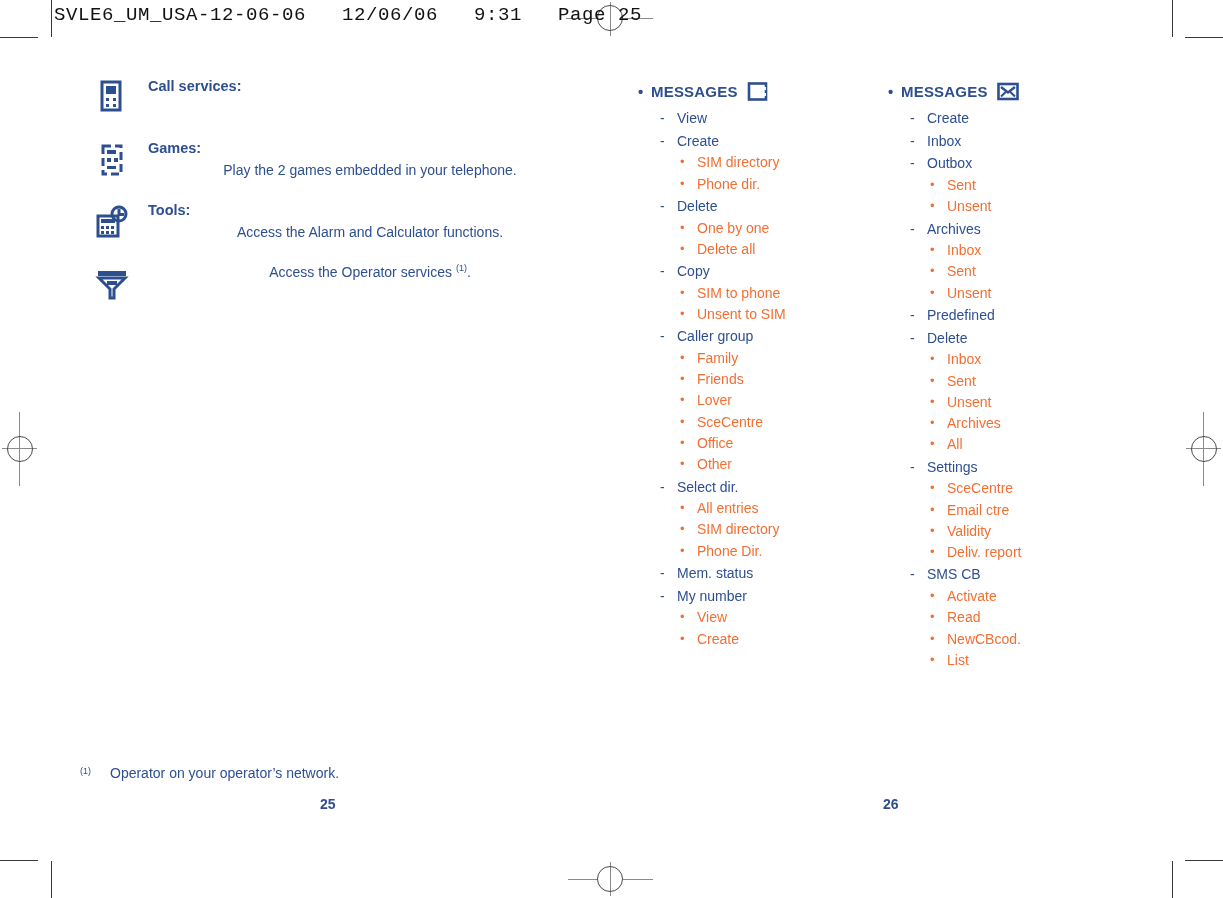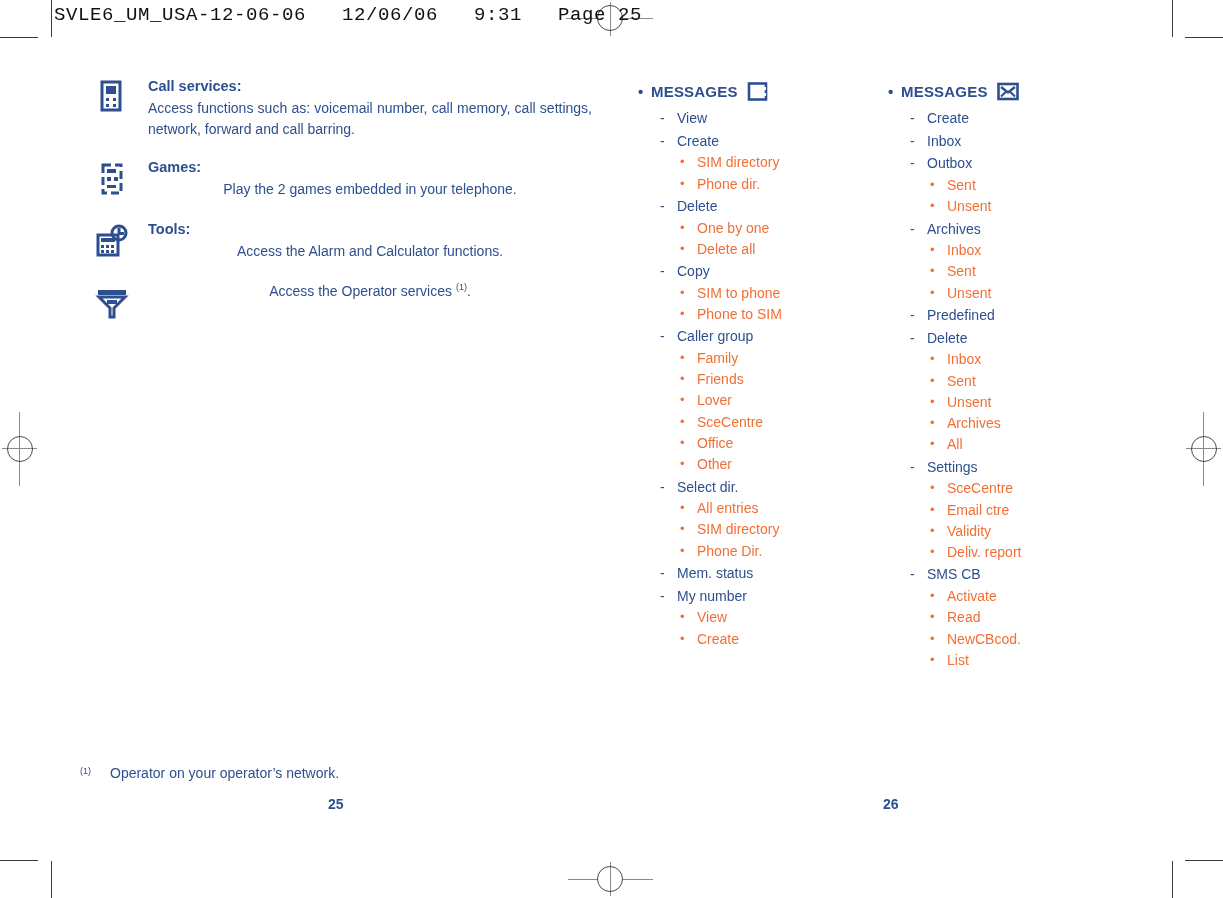"Access functions such as: voicemail" p.feature-body { html: <p>Access functions such as: voicemail number, call memory, call settings, network, forward and call barring.</p> -> none }
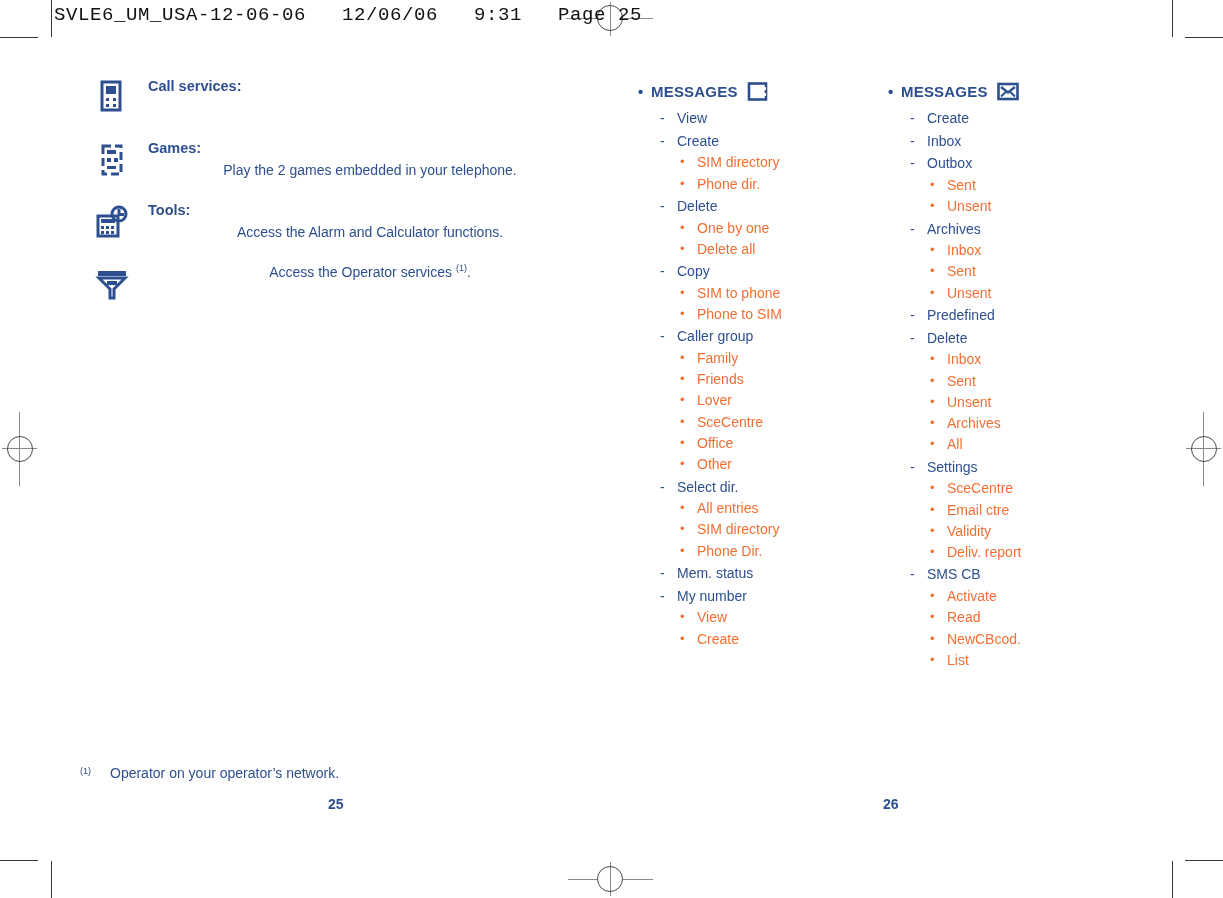"Phone to SIM" span { text: Phone -> Unsent }
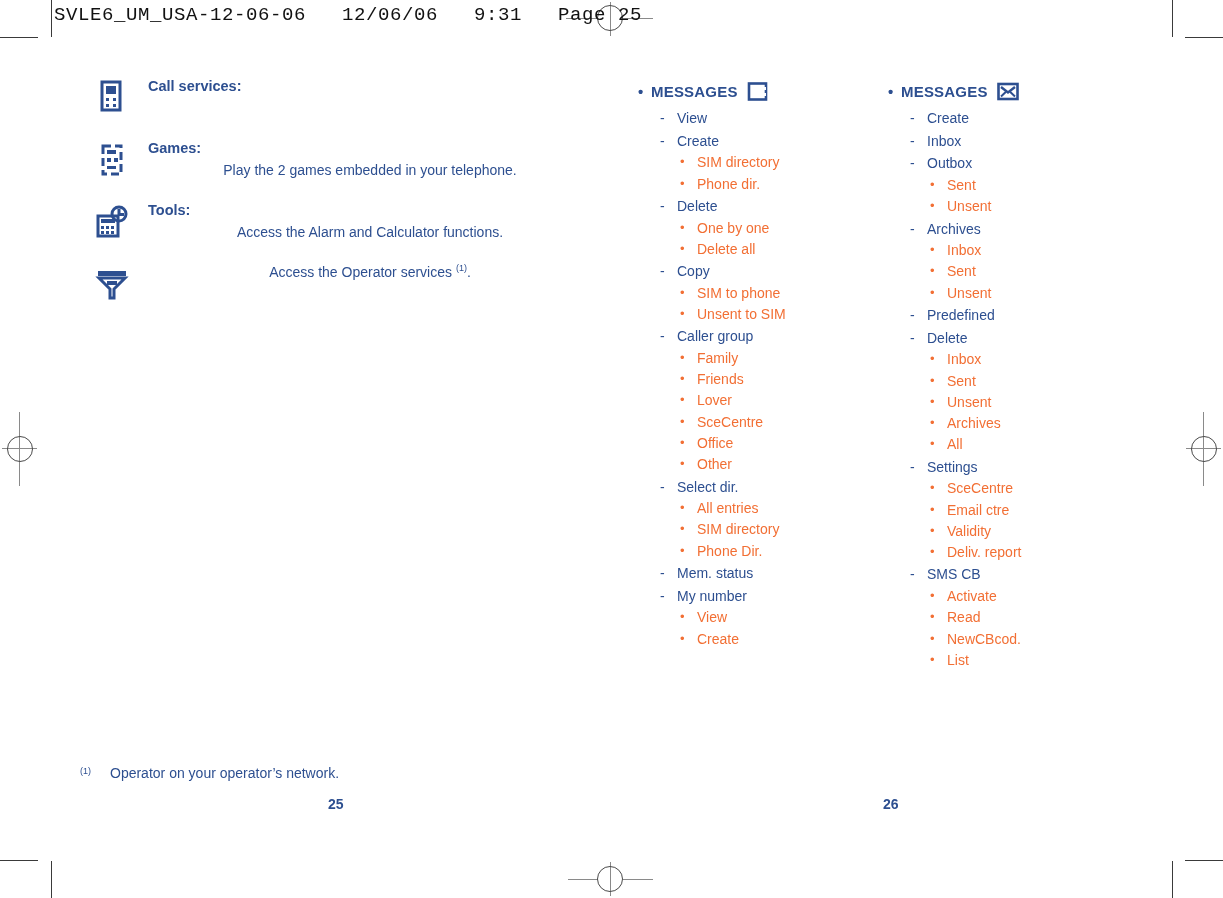"25" #folio-left { left: 328px -> 320px }
